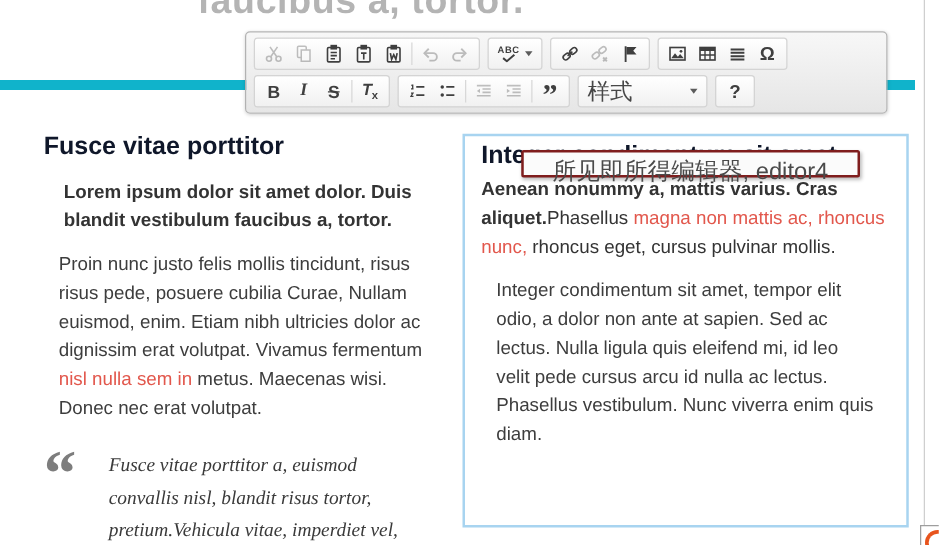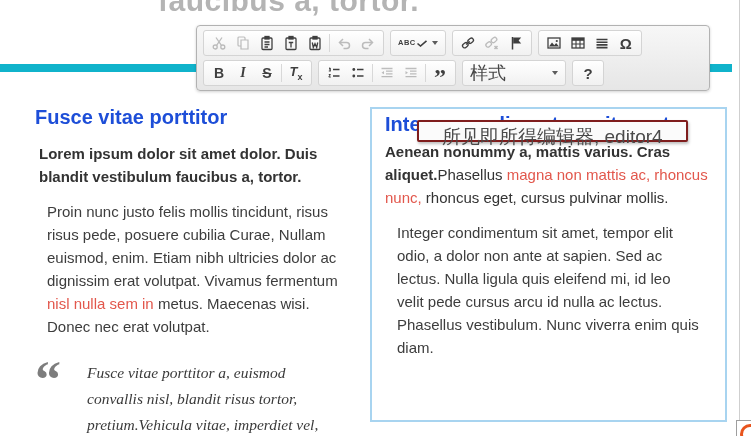"ABC" .spell { flex-direction: row -> column }
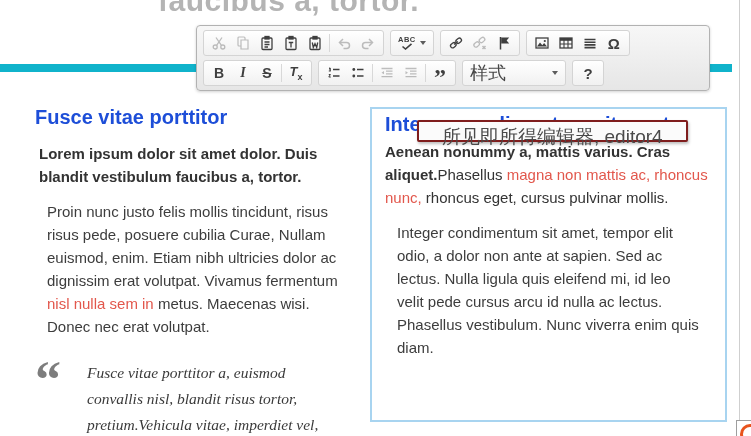"Fusce vitae porttitor" h3.sec { color: #1d4ed8 -> #0f172a }
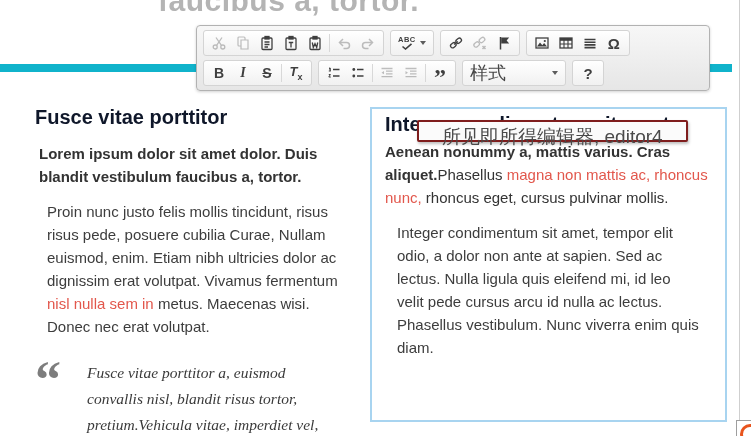"Lorem ipsum dolor sit amet" .lead { margin: 0 0 9px 4px -> 0 0 9px 16px }
